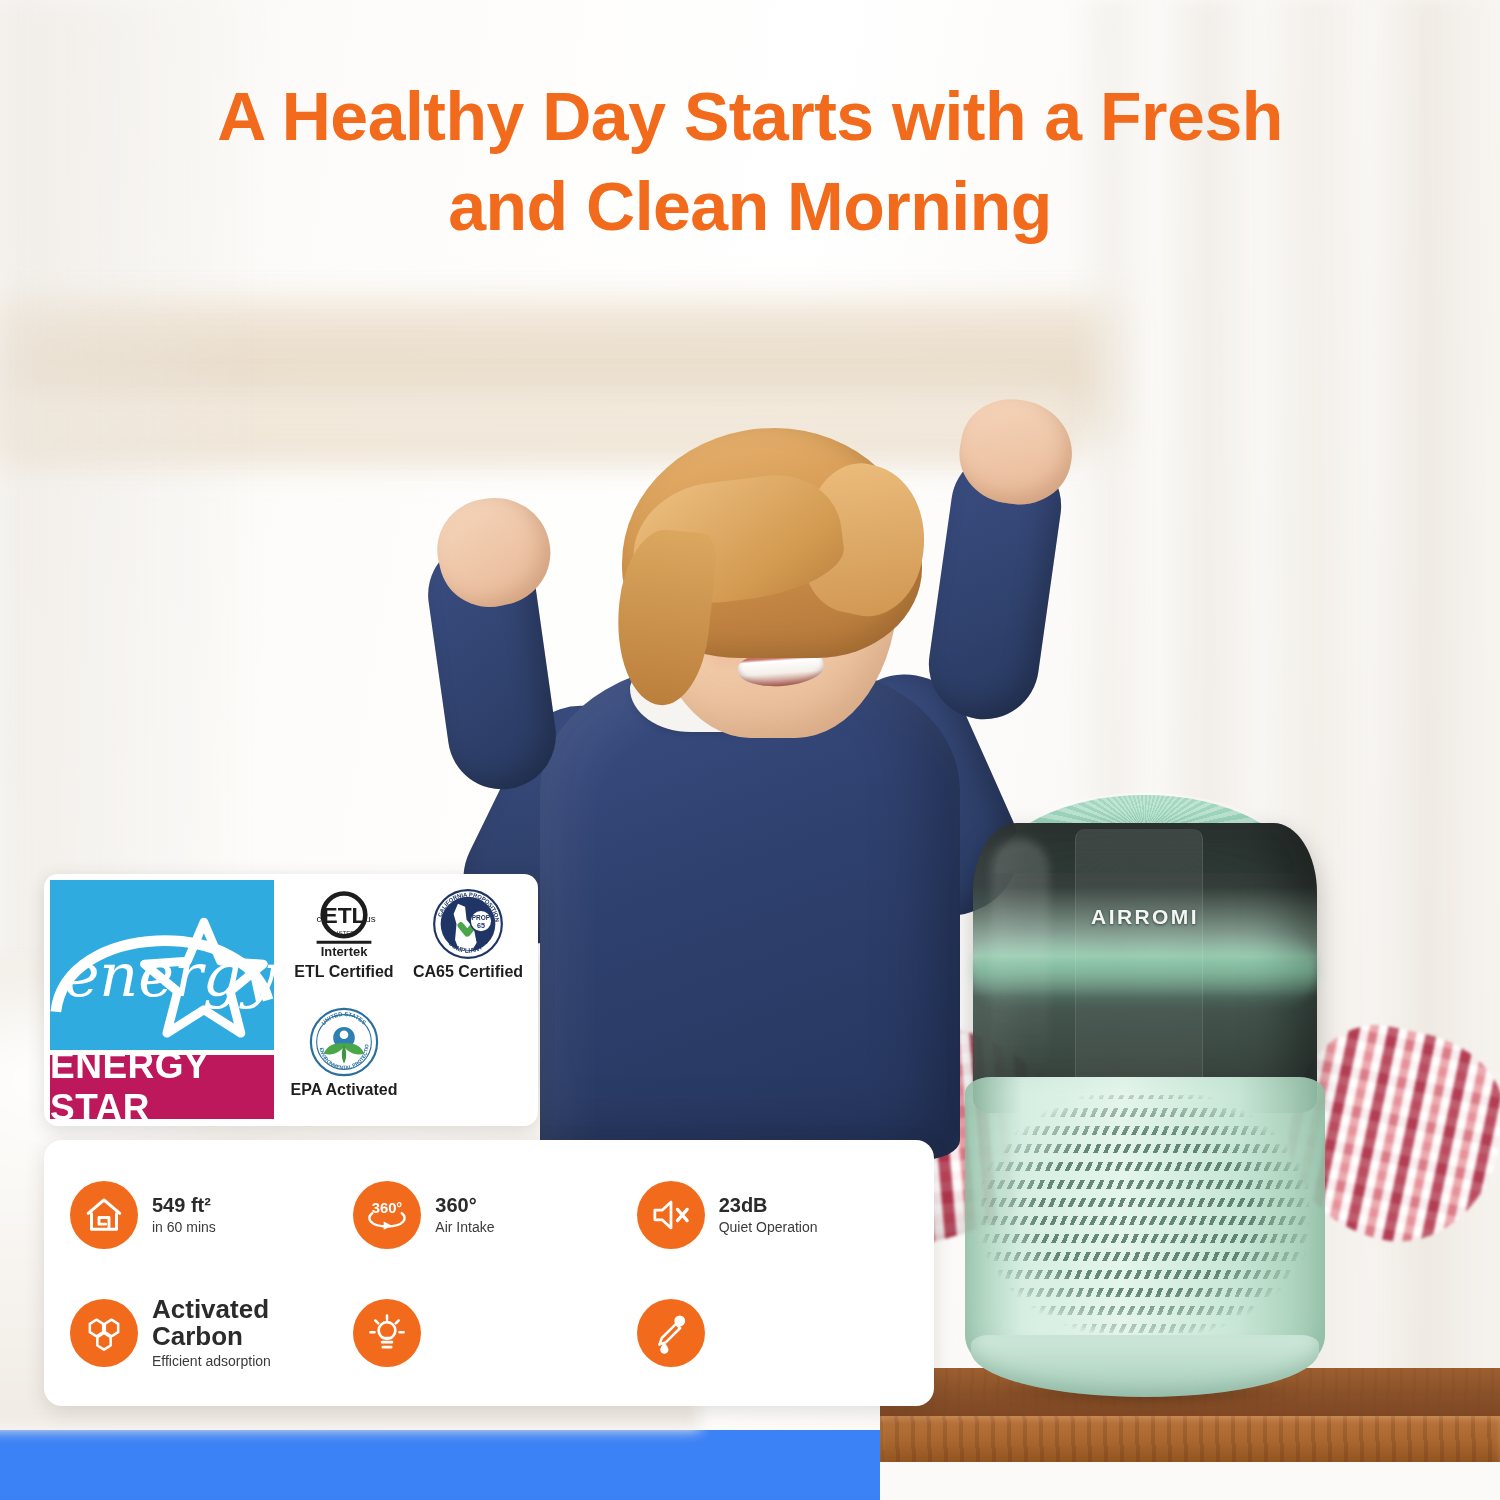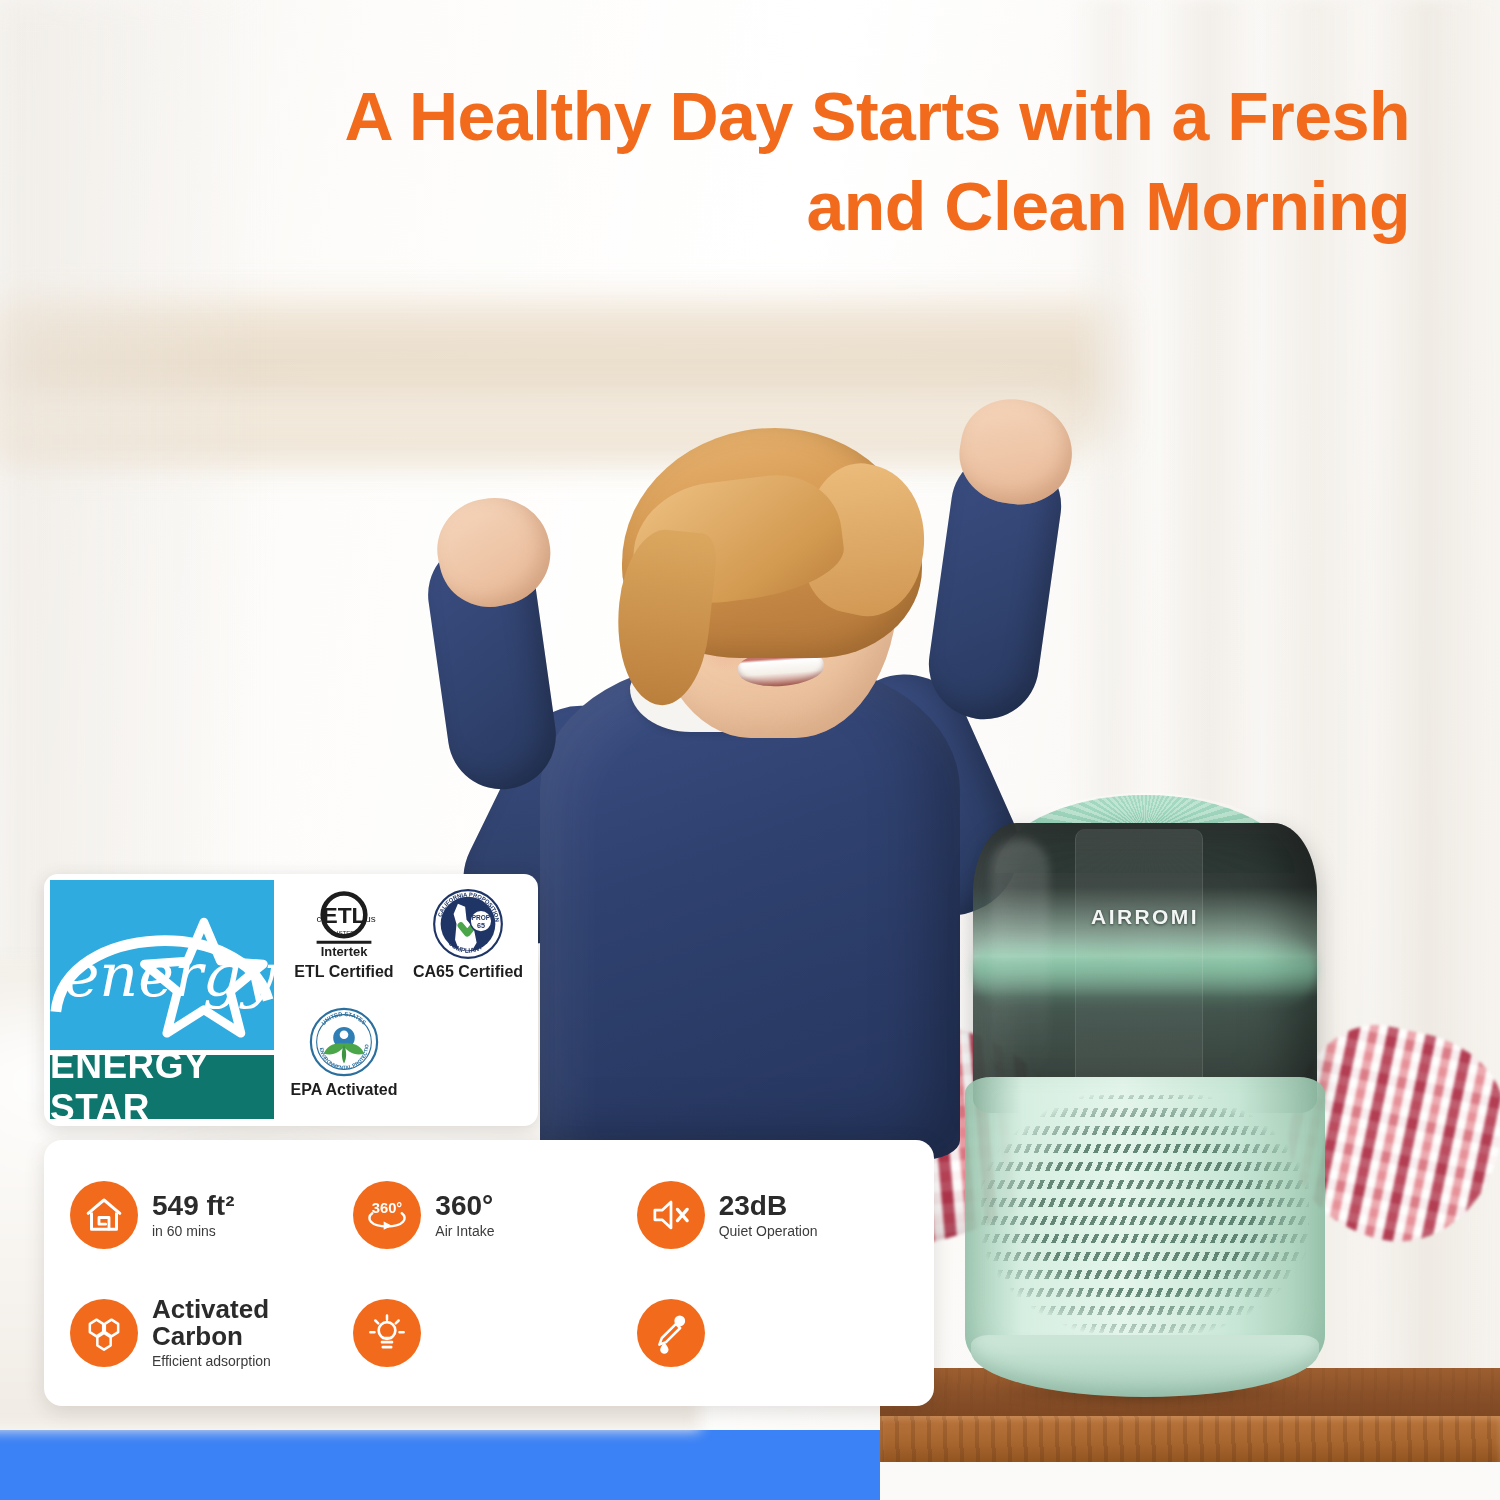"A Healthy Day Starts with" .headline { text-align: right -> center }
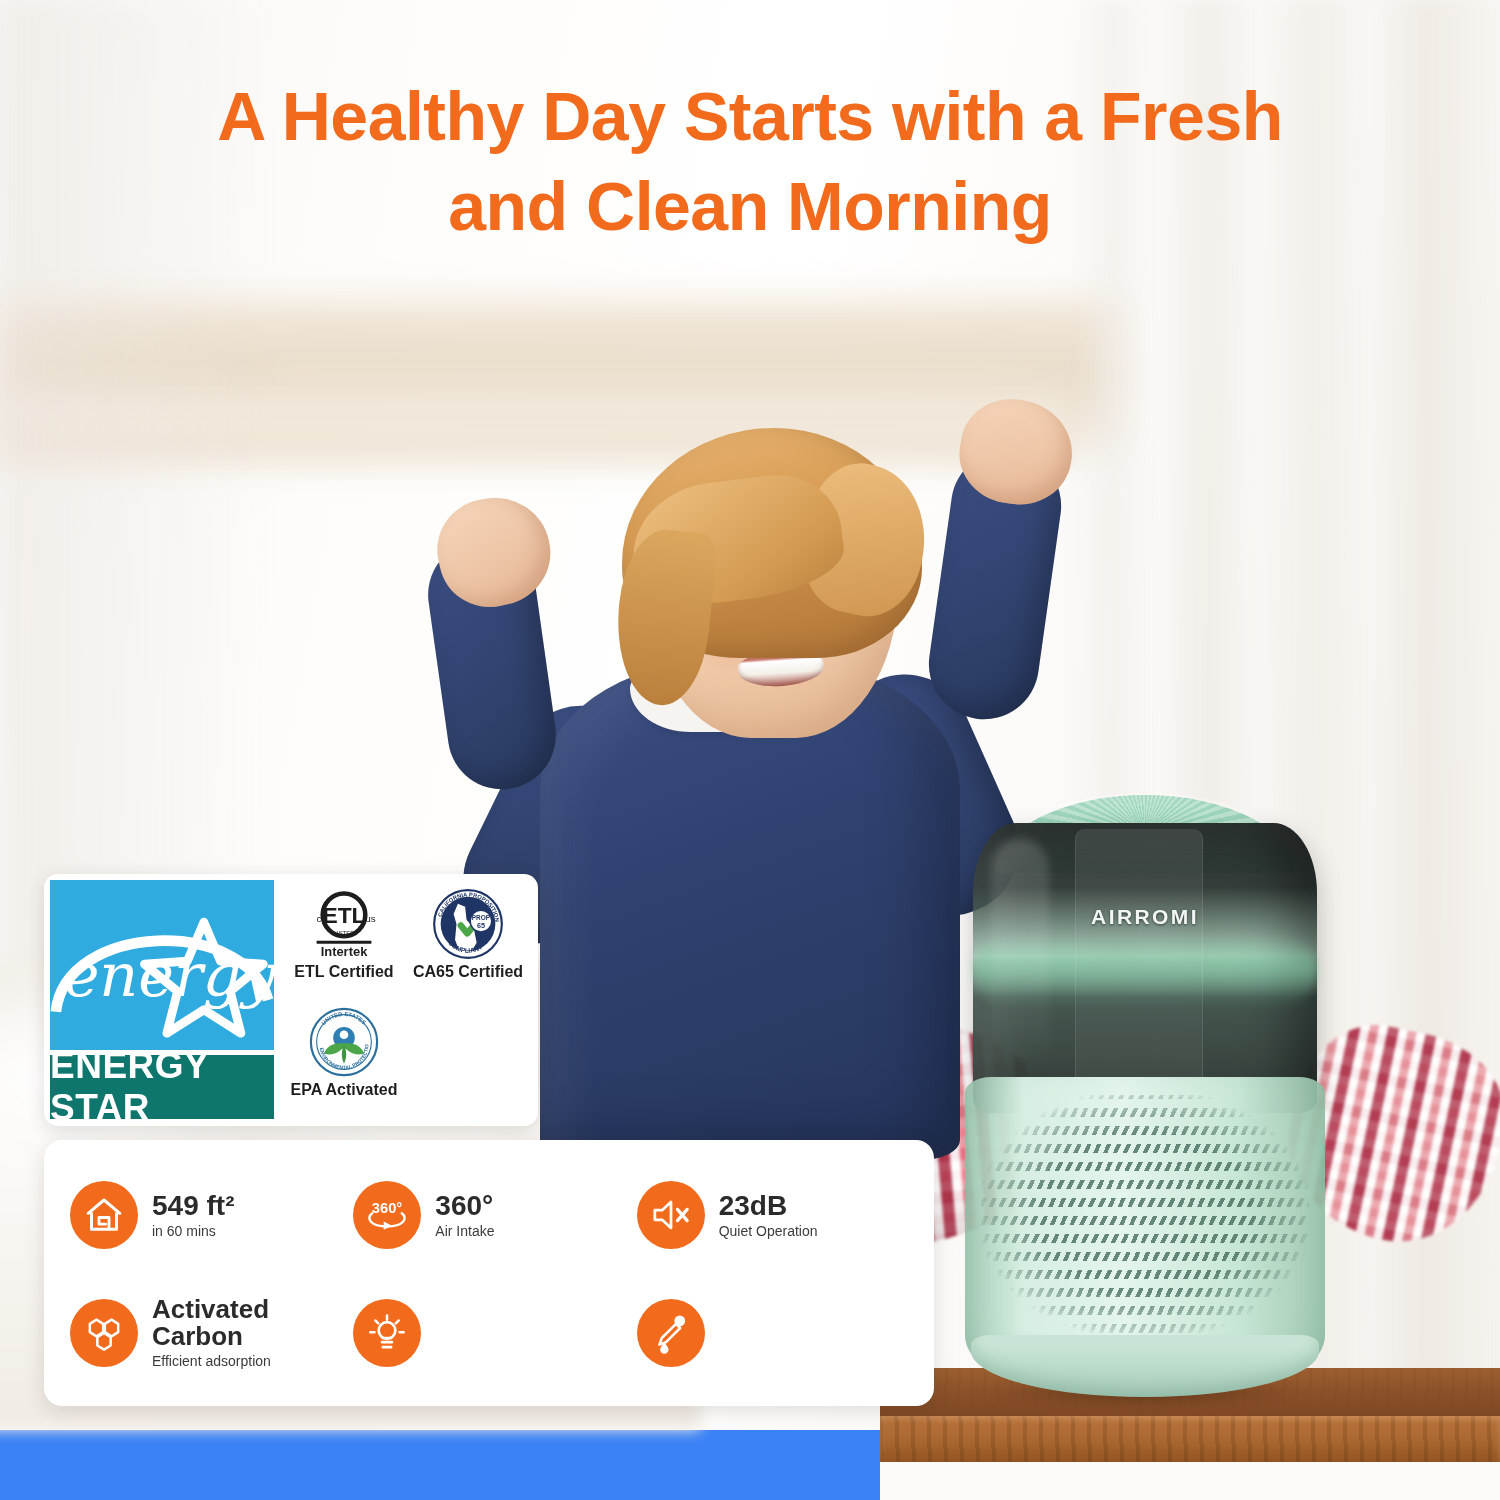"ENERGY STAR" .estar-bar { background: #0f766e -> #be185d }
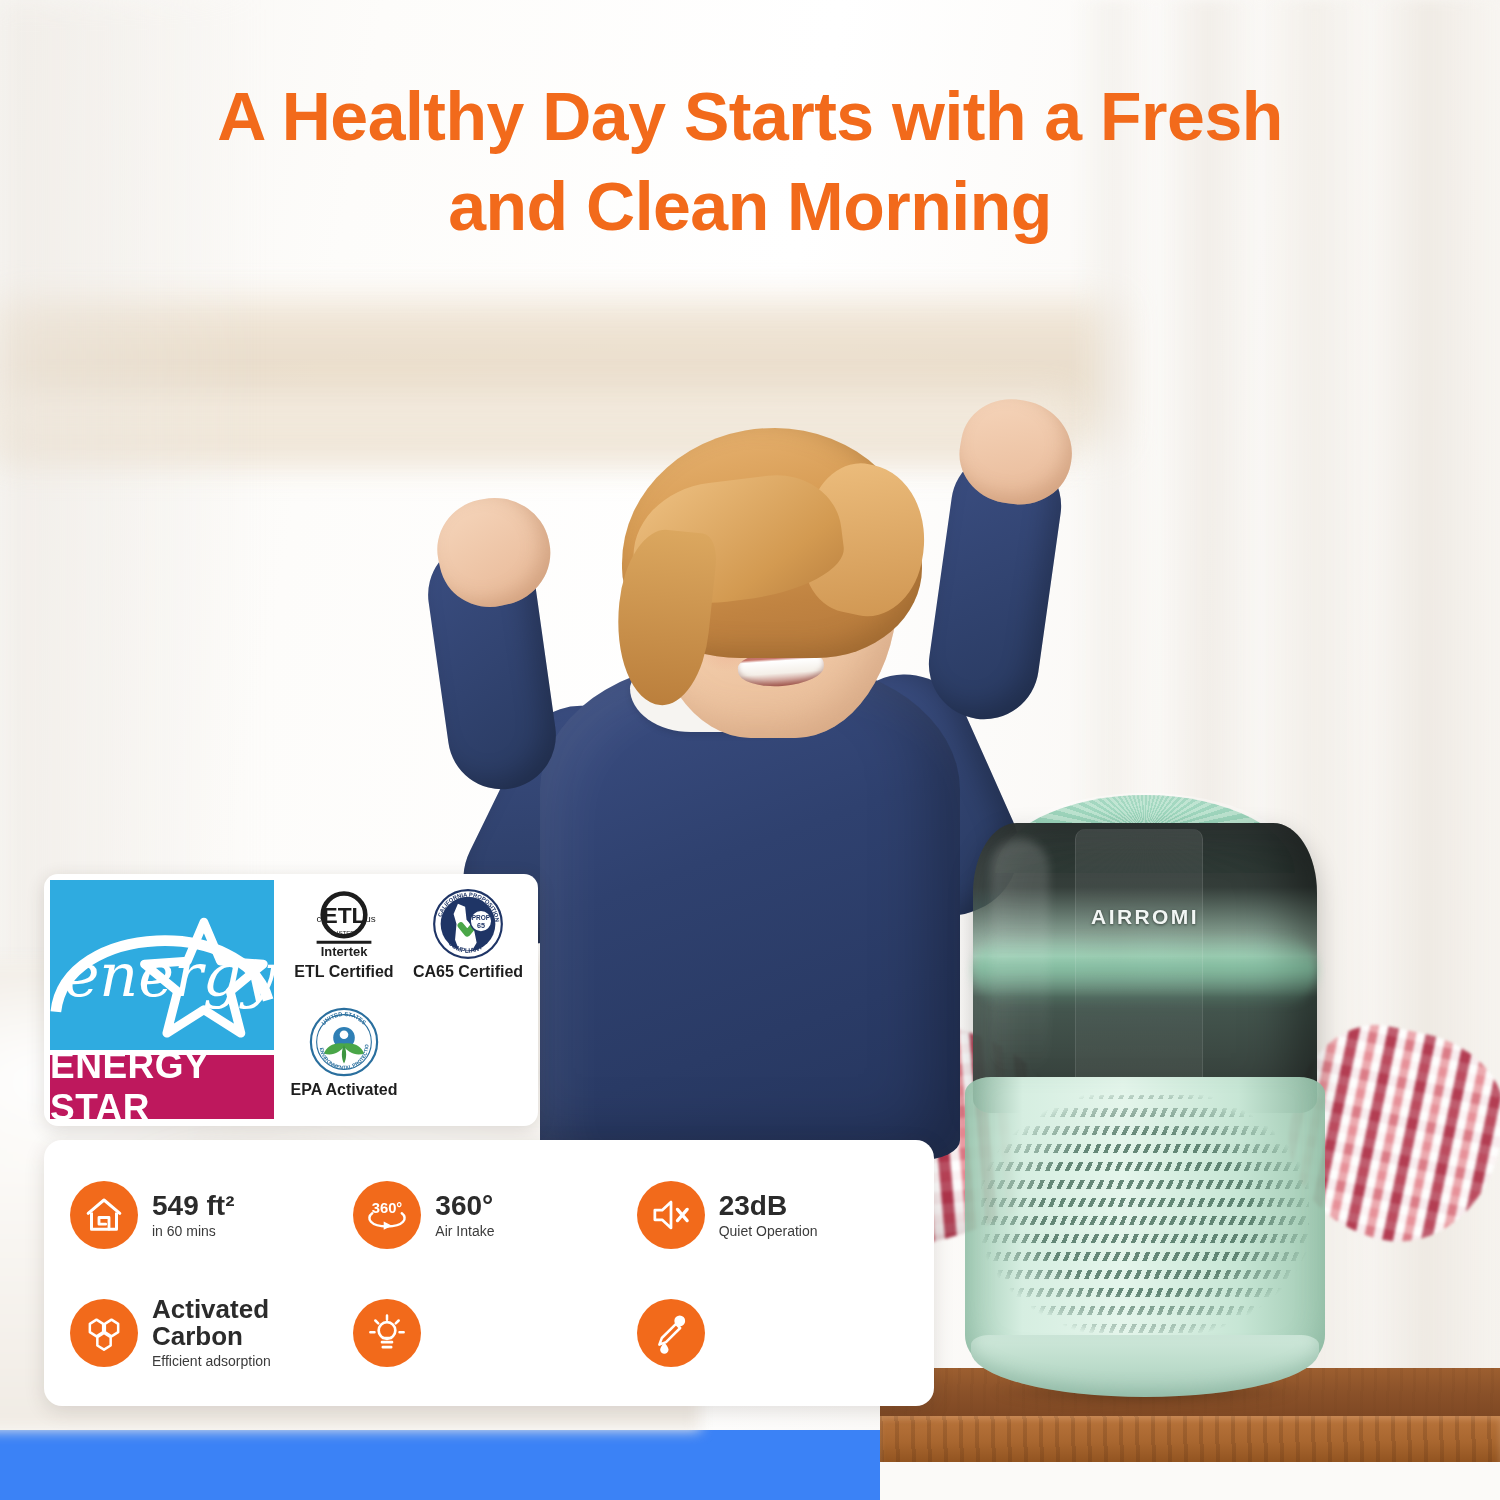"549 ft²" .feat-title { font-size: 28px -> 20px }
